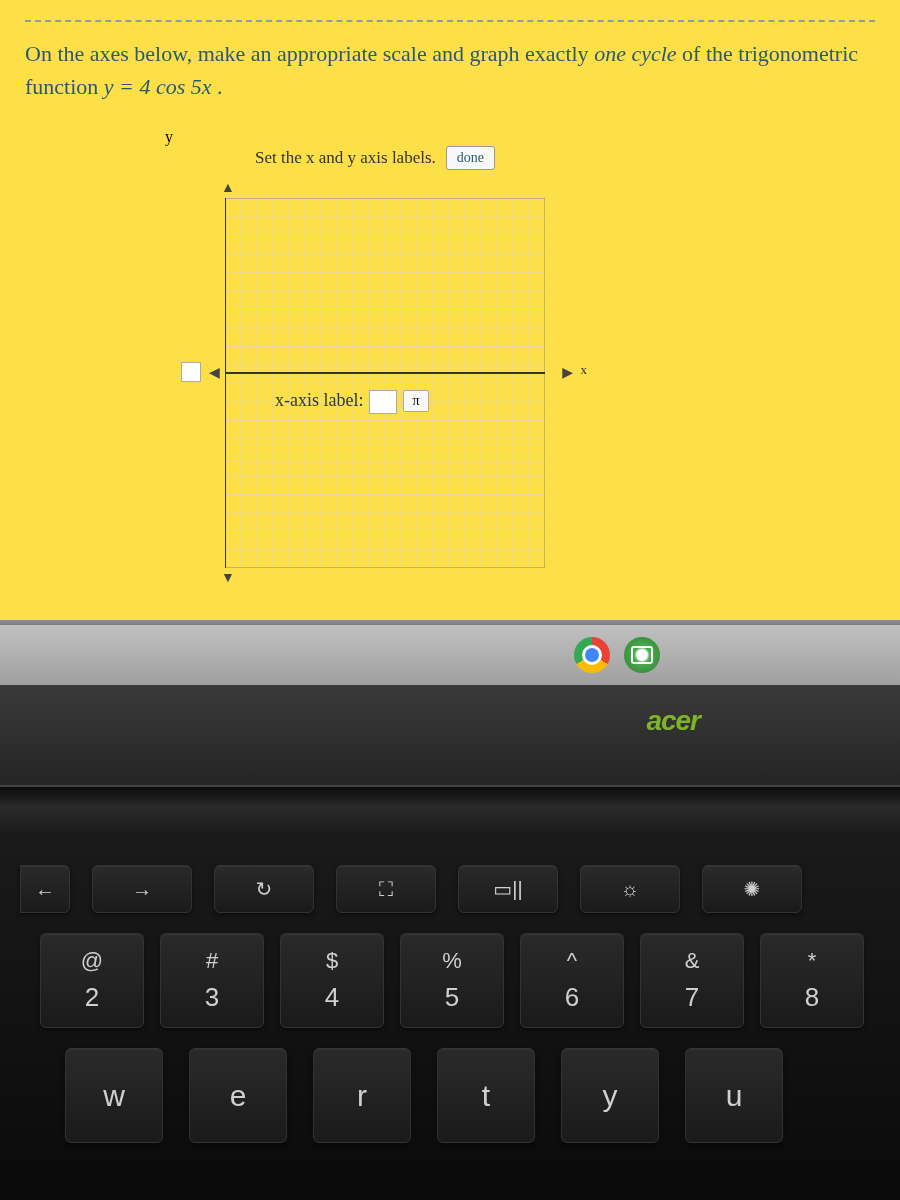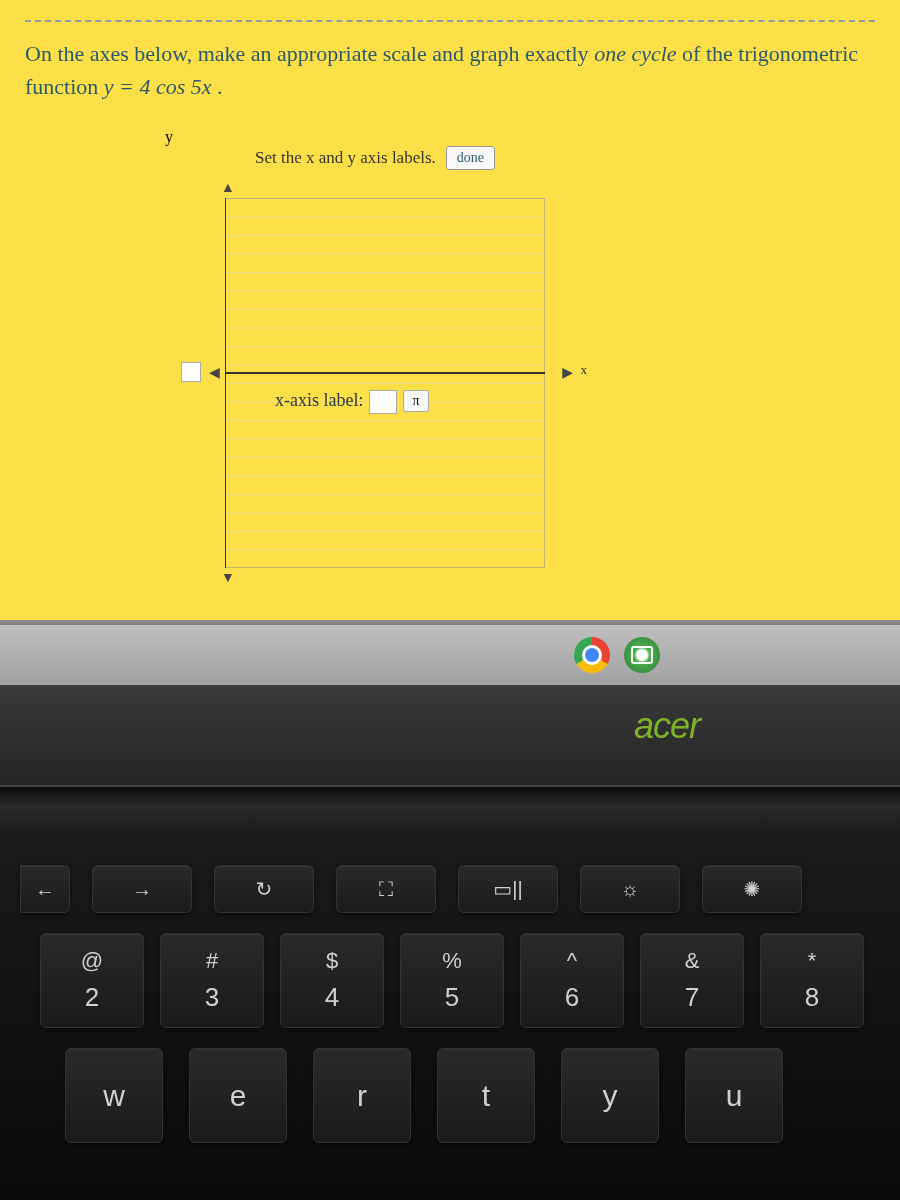"acer" .acer-logo { font-size: 36px -> 28px; font-weight: 400 -> 700 }
